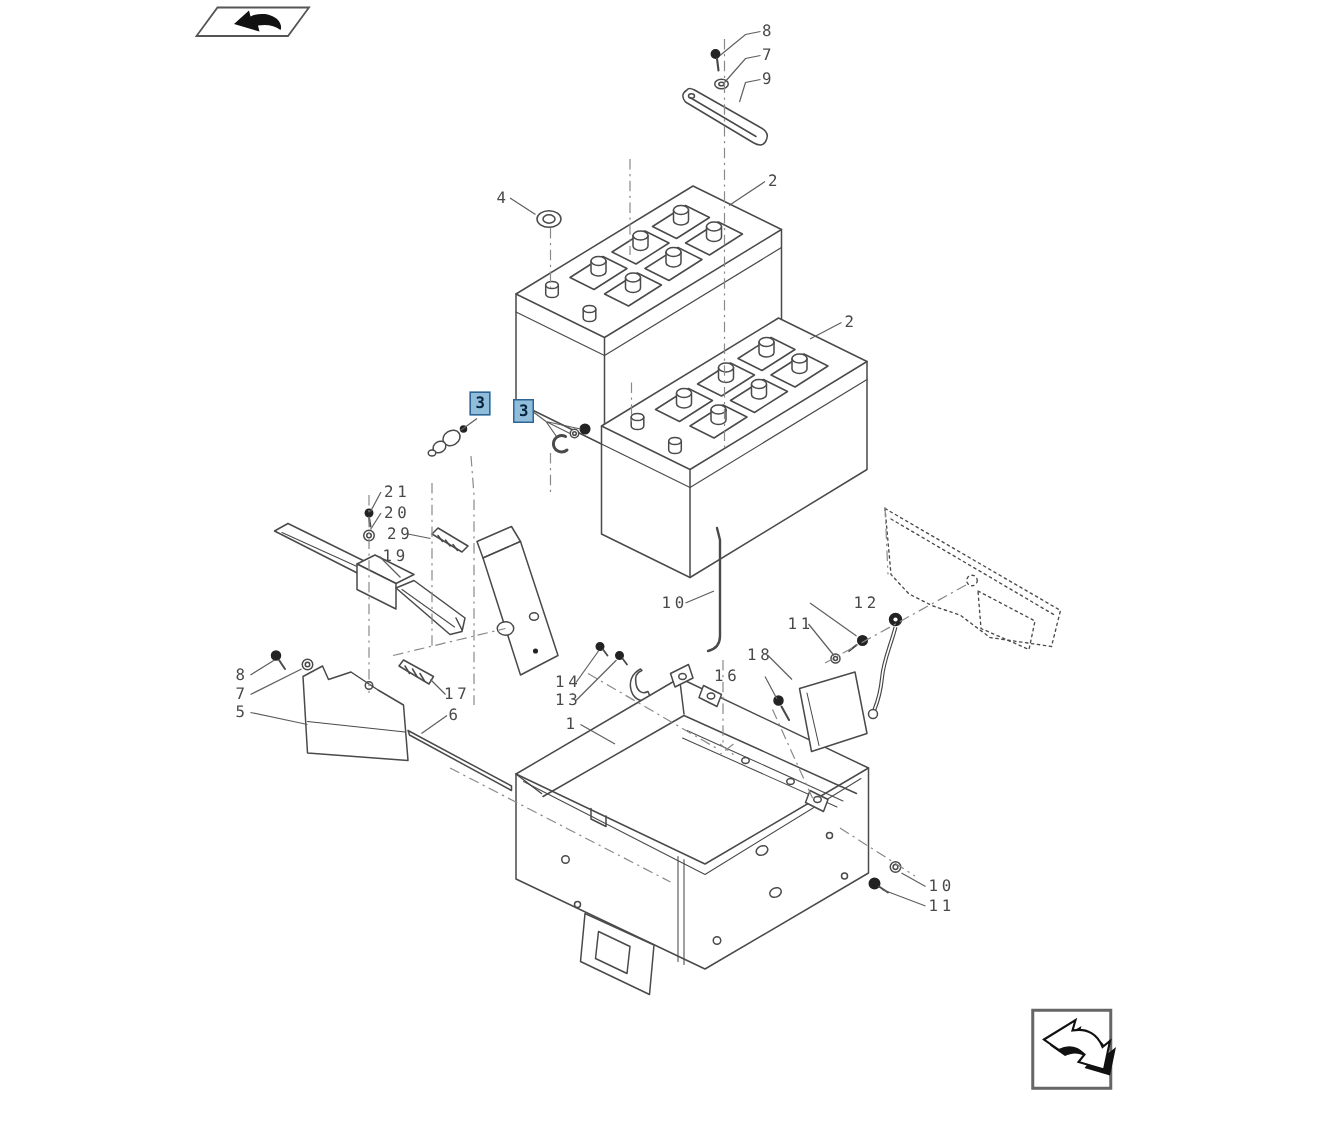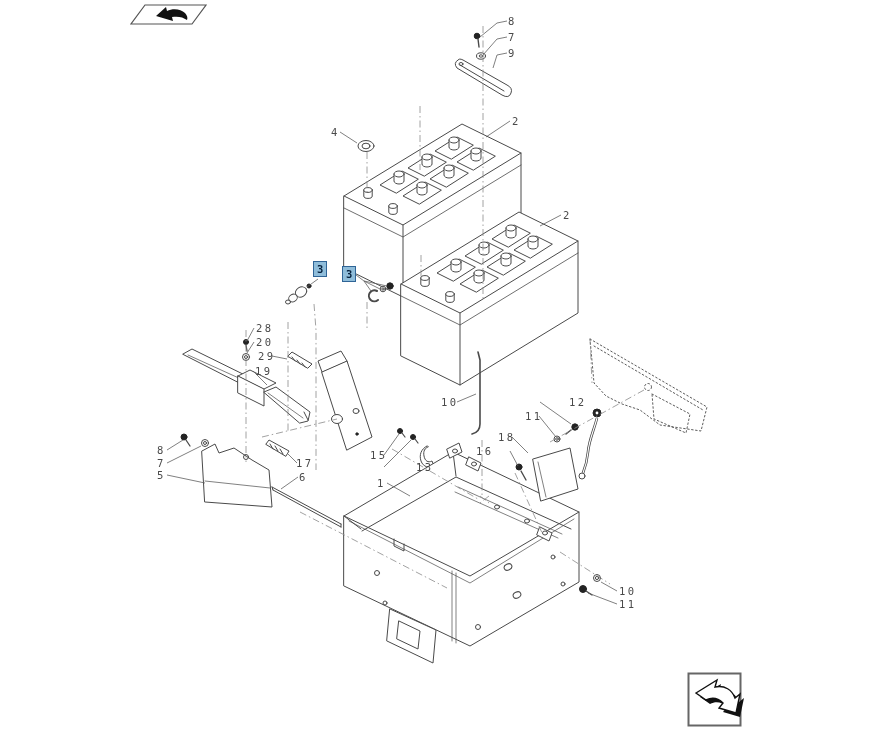"28" span.callout { text: 28 -> 21 }
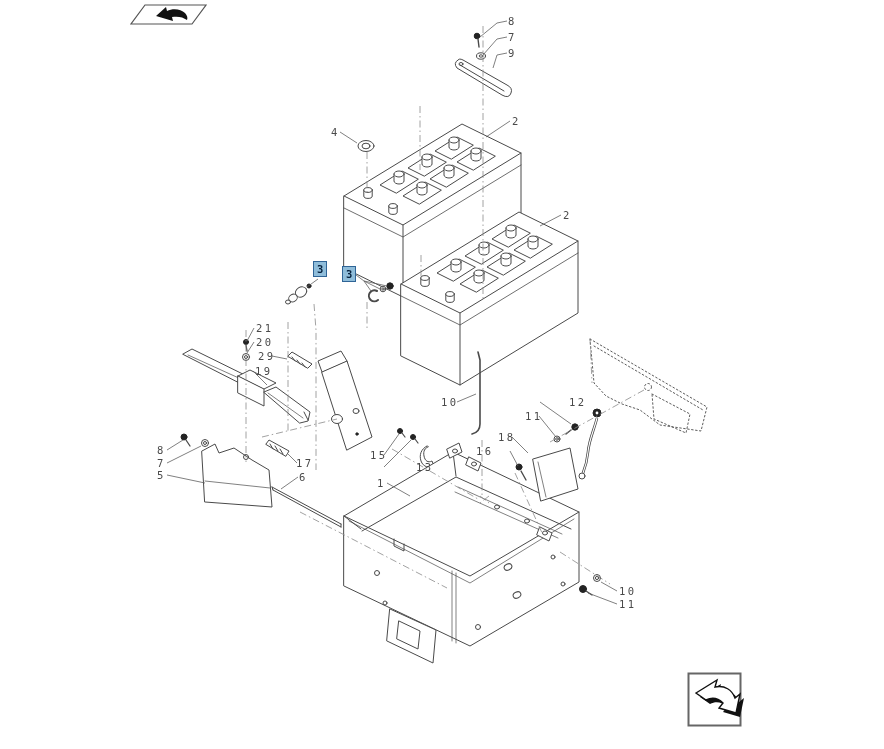"15" span.callout { text: 15 -> 14 }
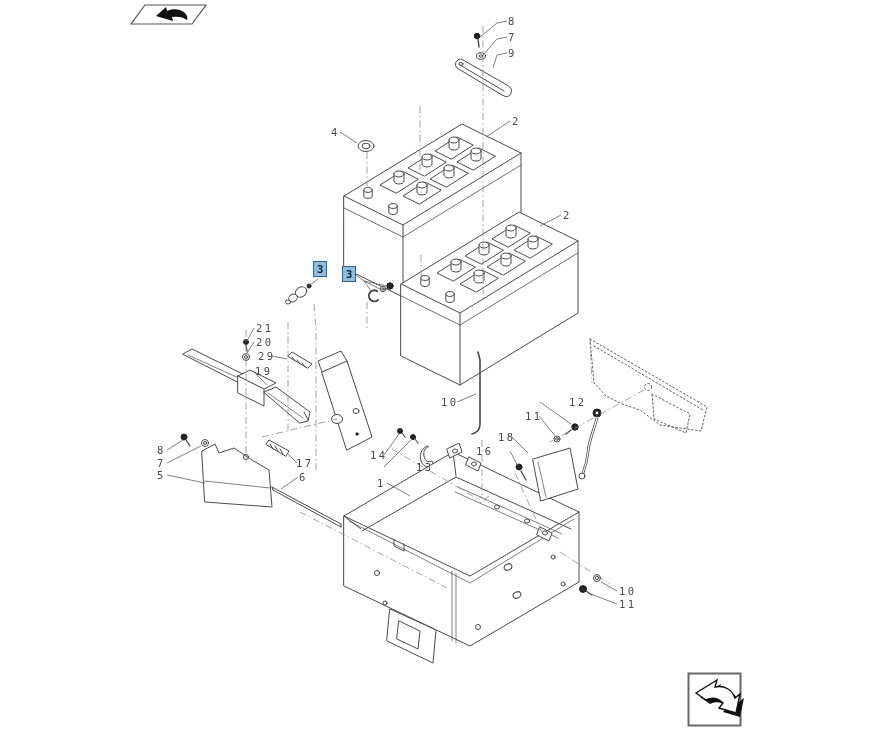"13" span.callout { margin-left: 46px -> none }
